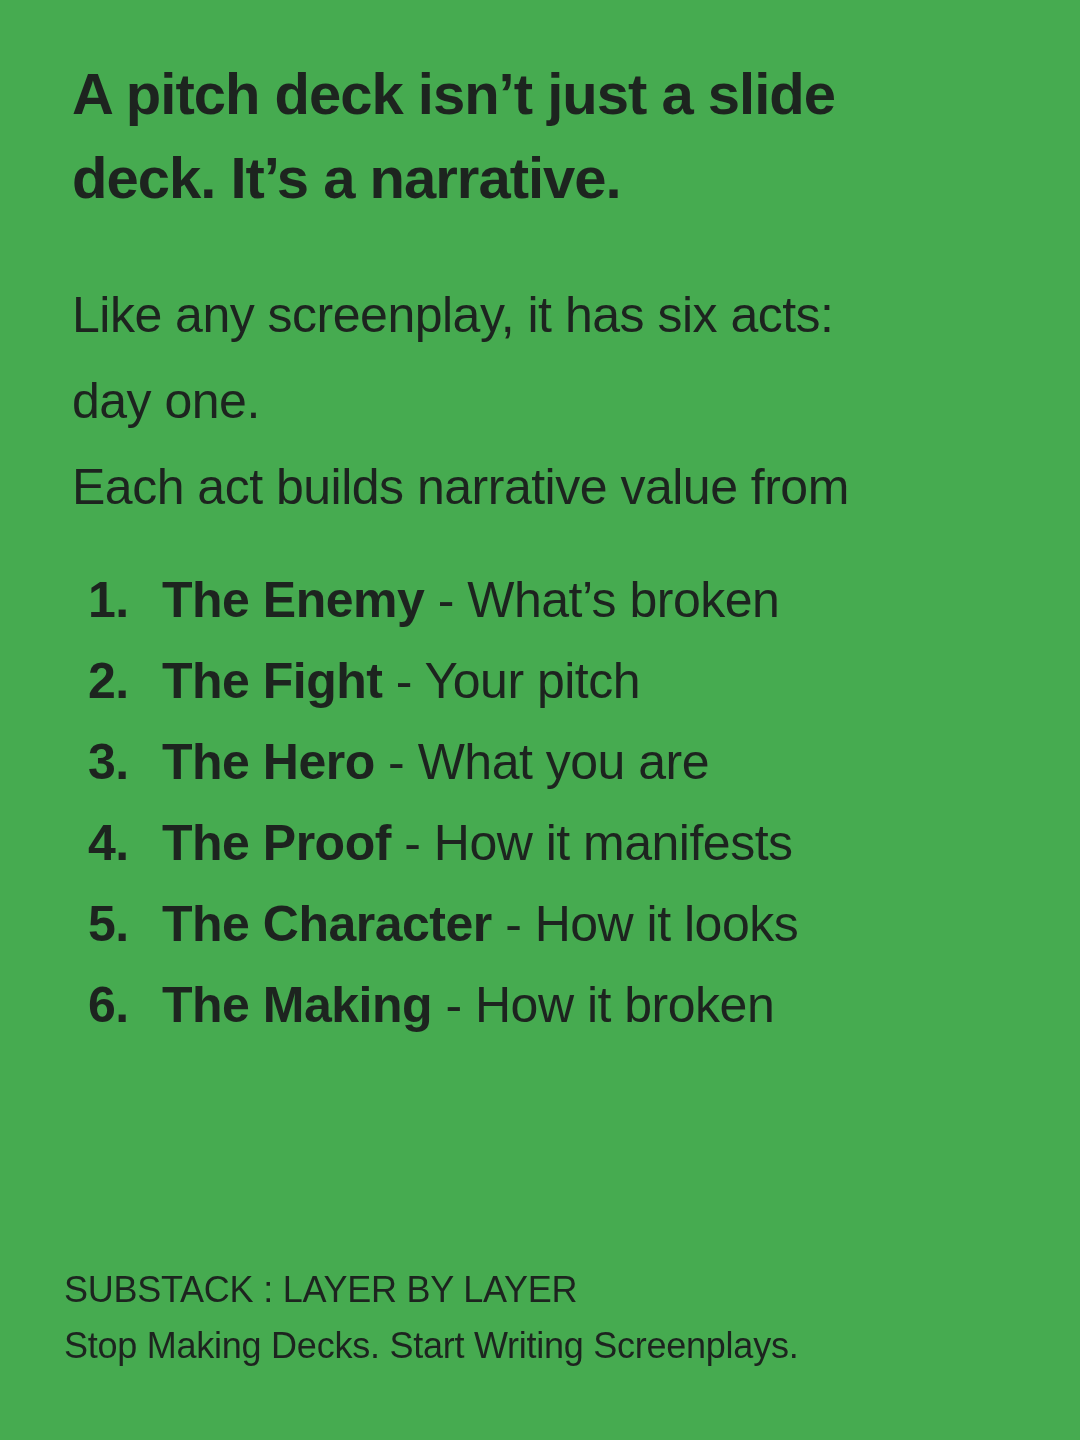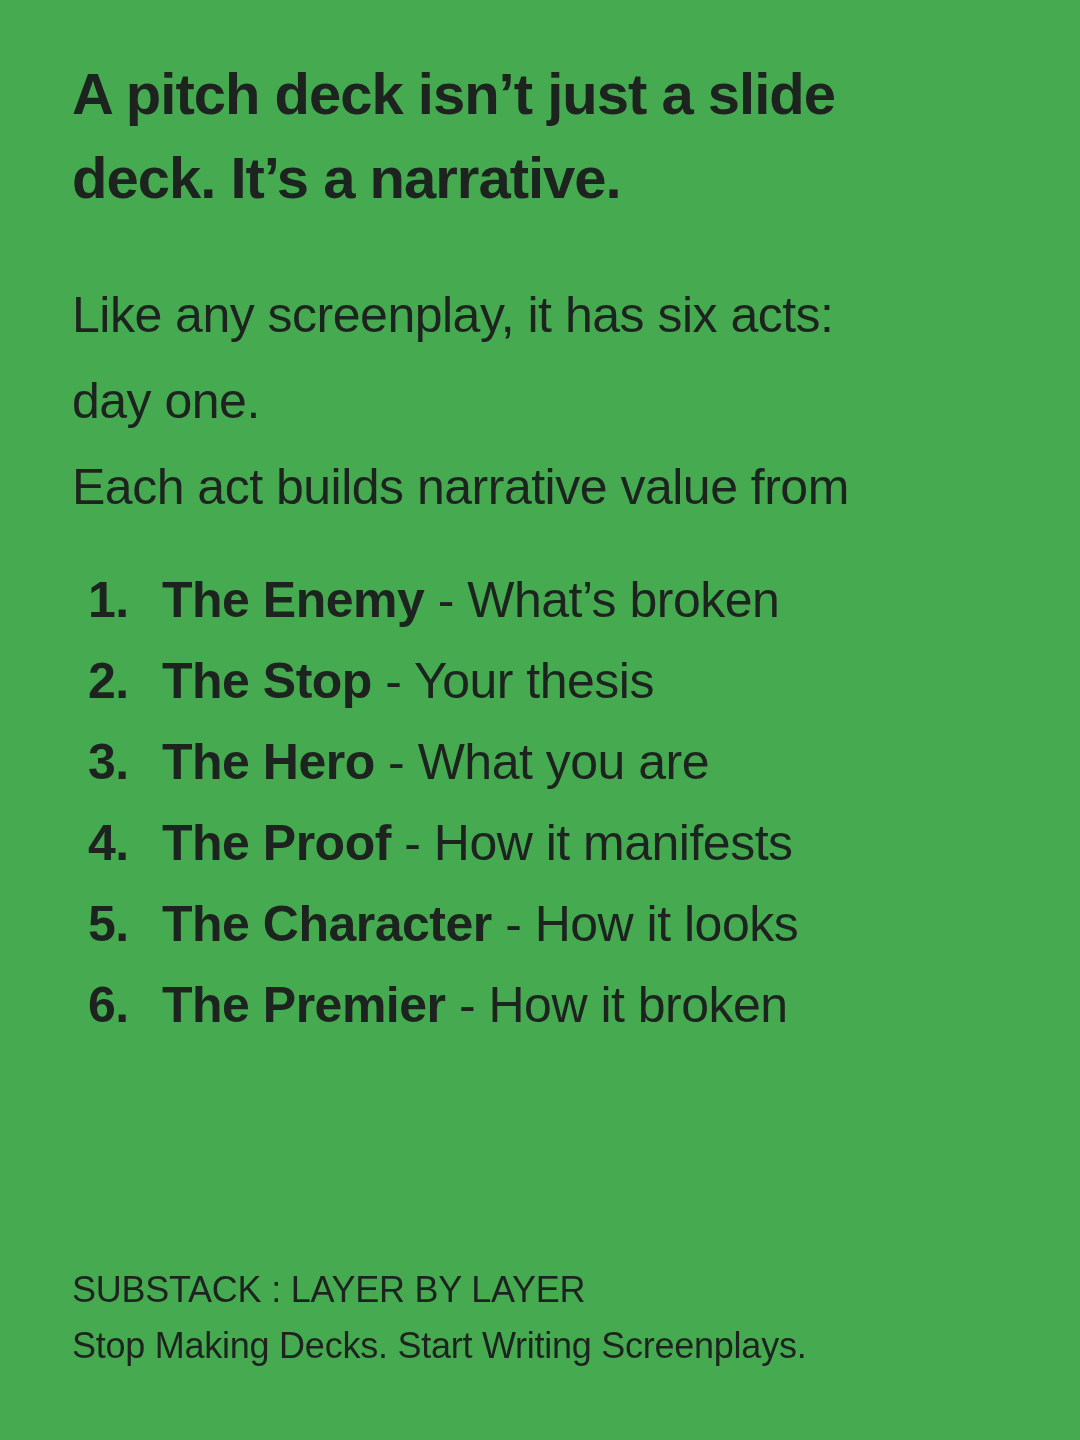"The Stop" span.act-title { text: Stop -> Fight }
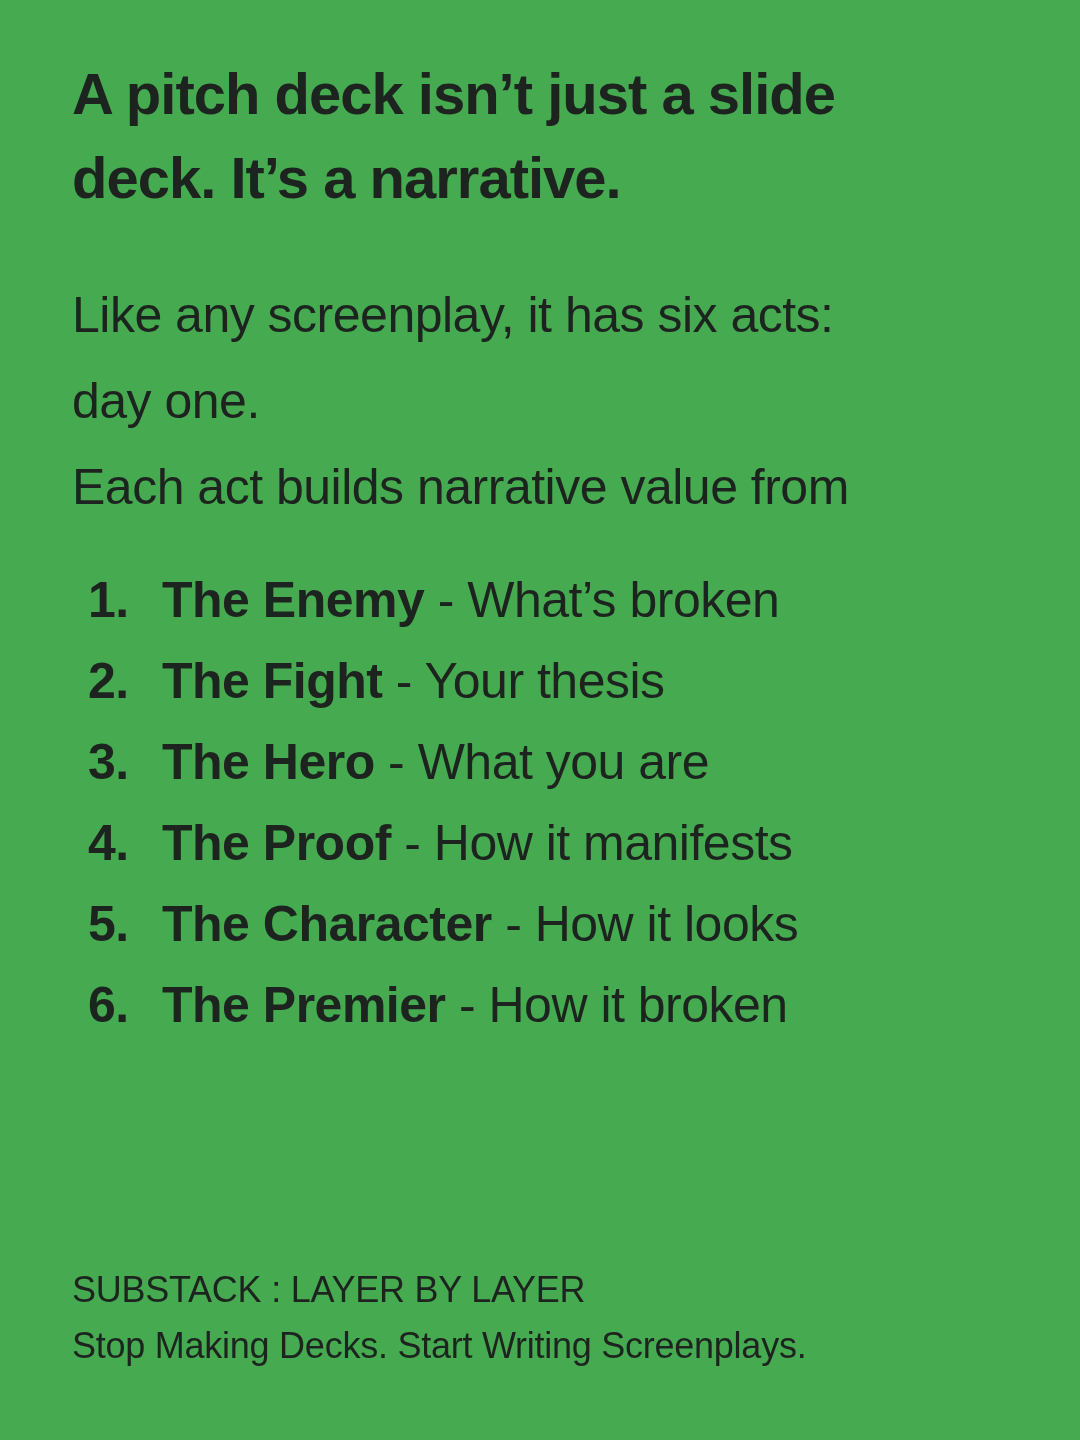"Your thesis" span.act-desc { text: thesis -> pitch }
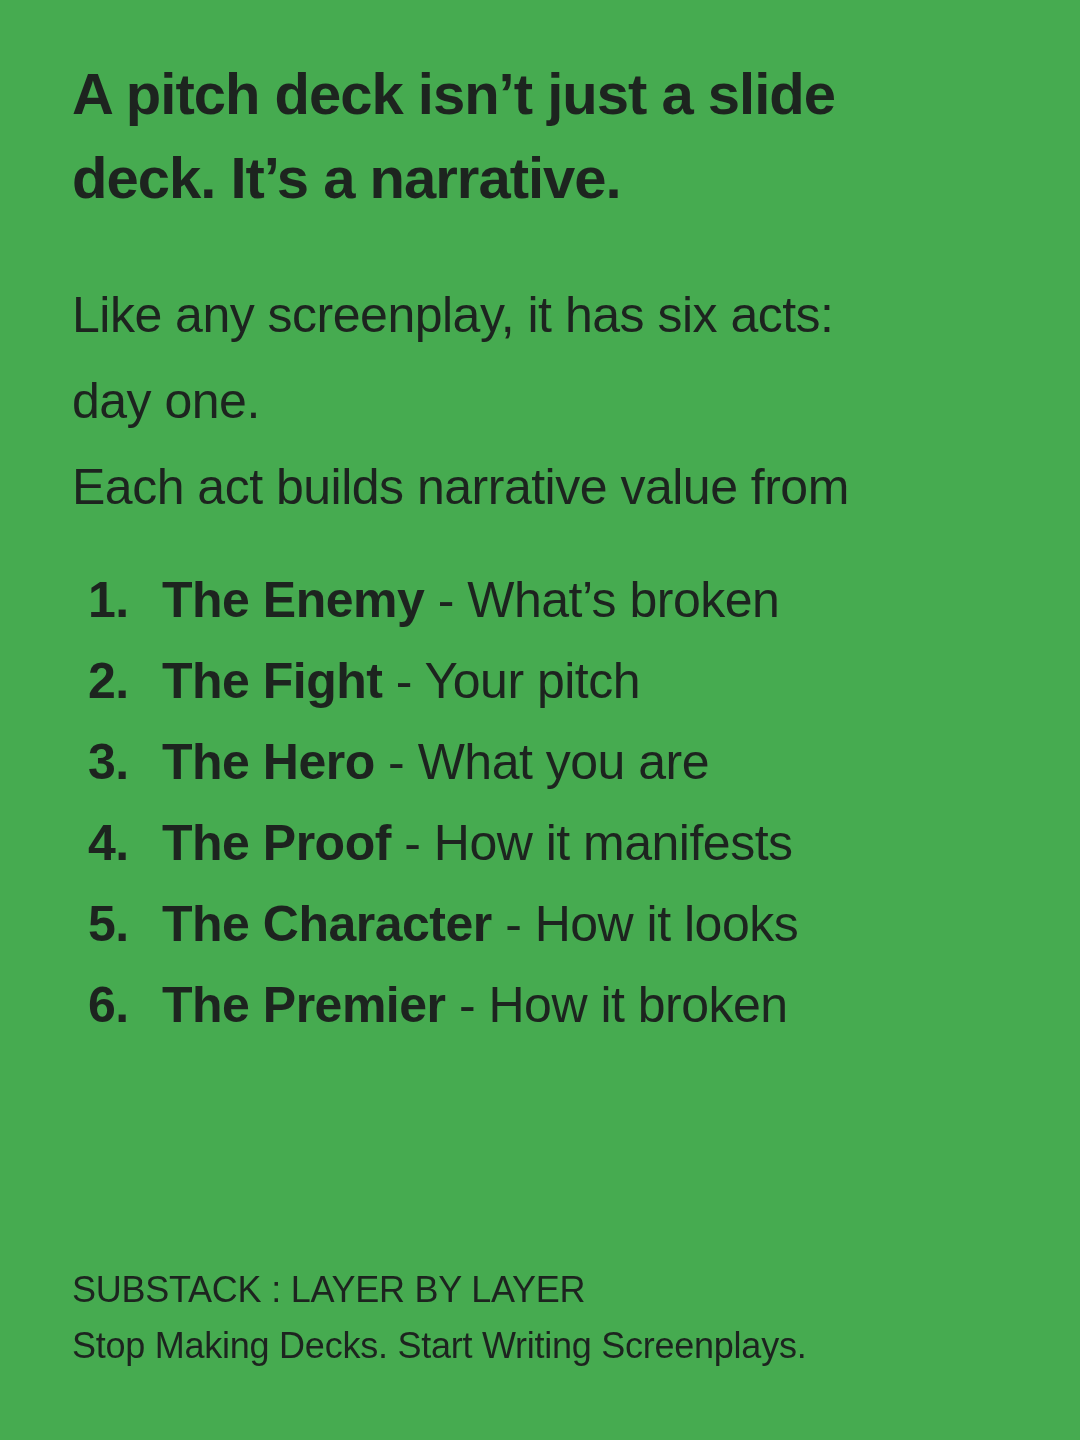"The Premier" span.act-title { text: Premier -> Making }
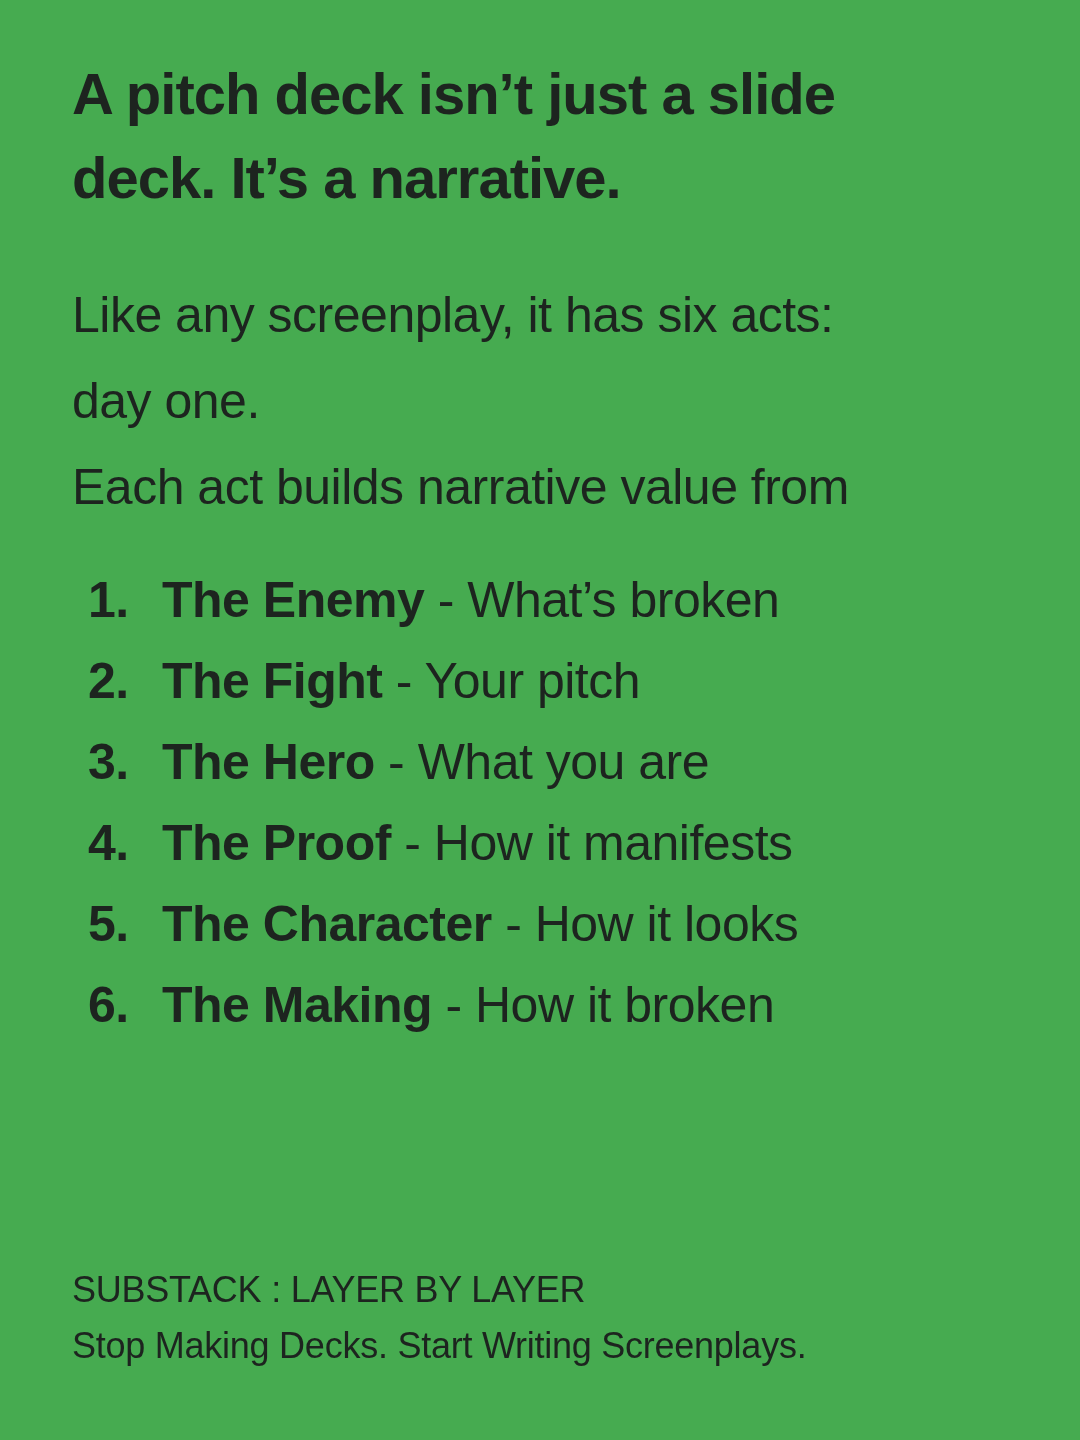"SUBSTACK : LAYER BY LAYER" .footer { left: 72px -> 64px }
